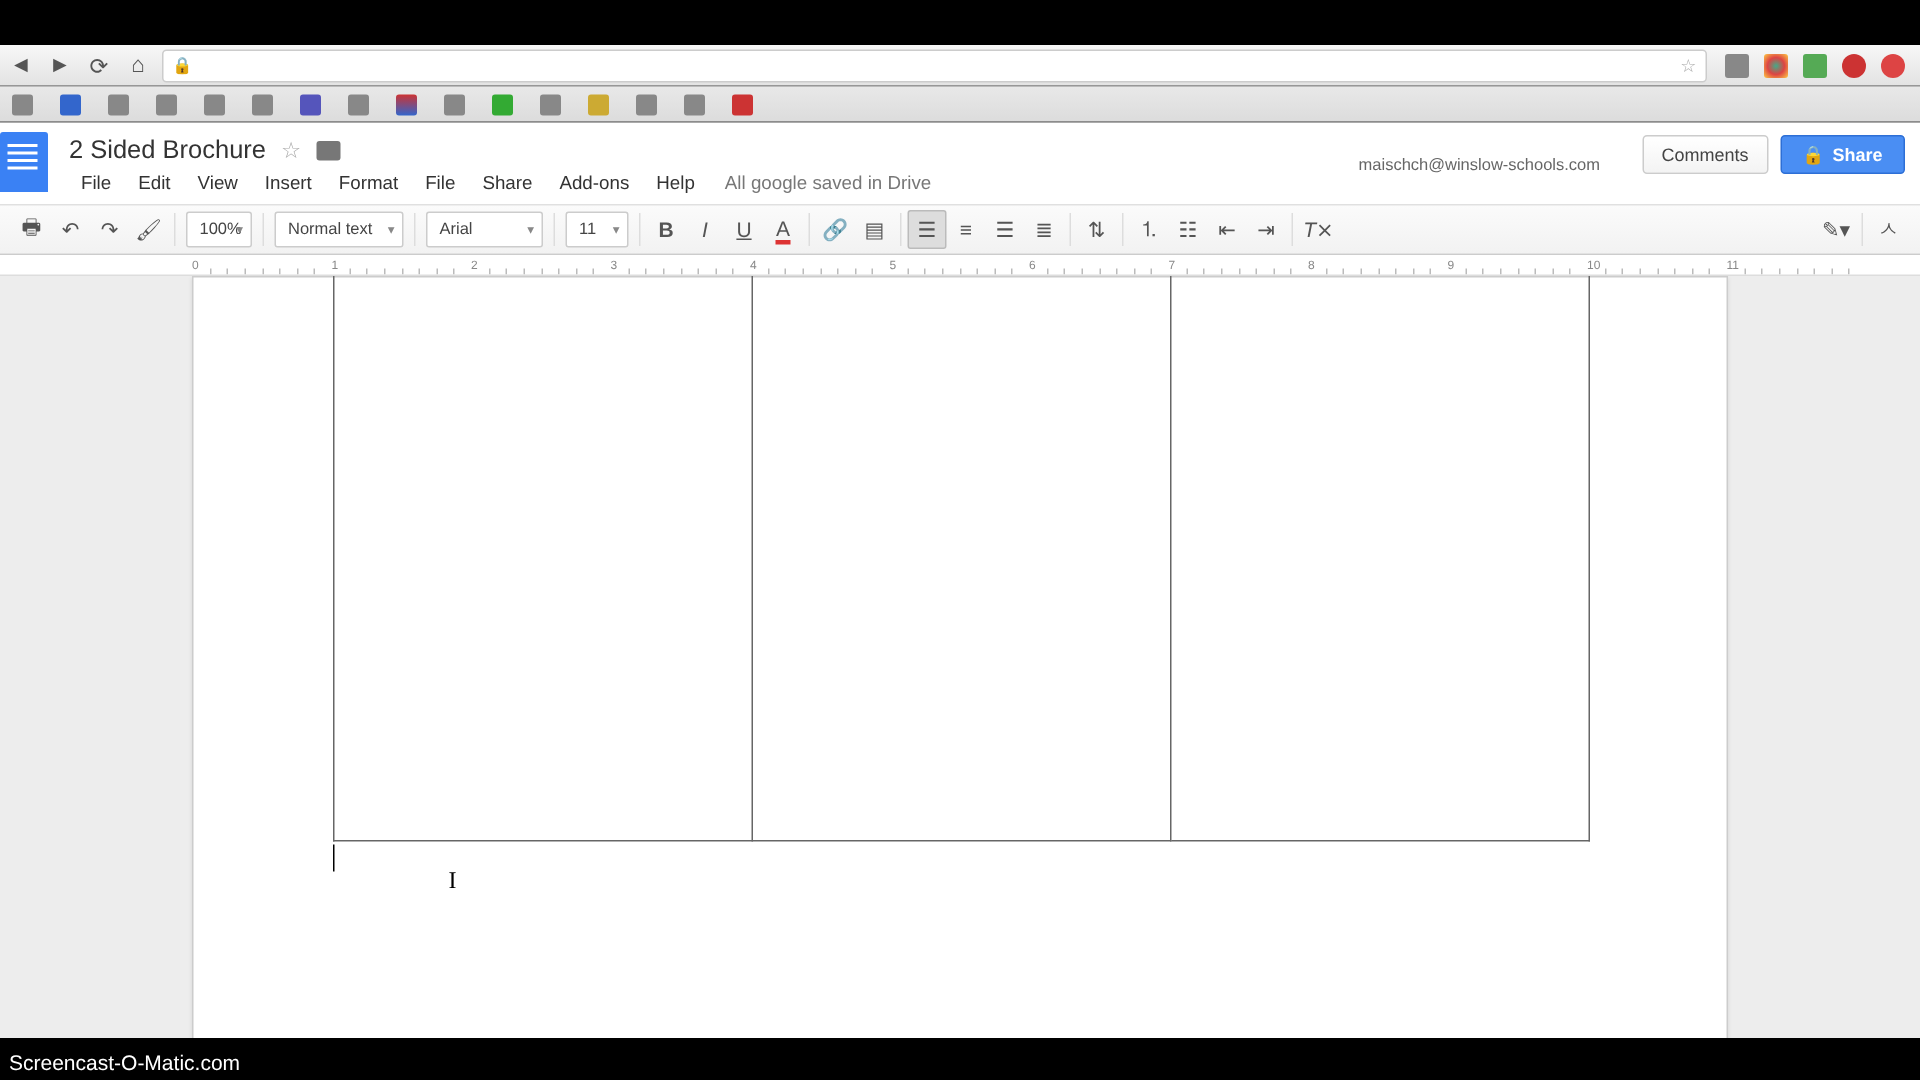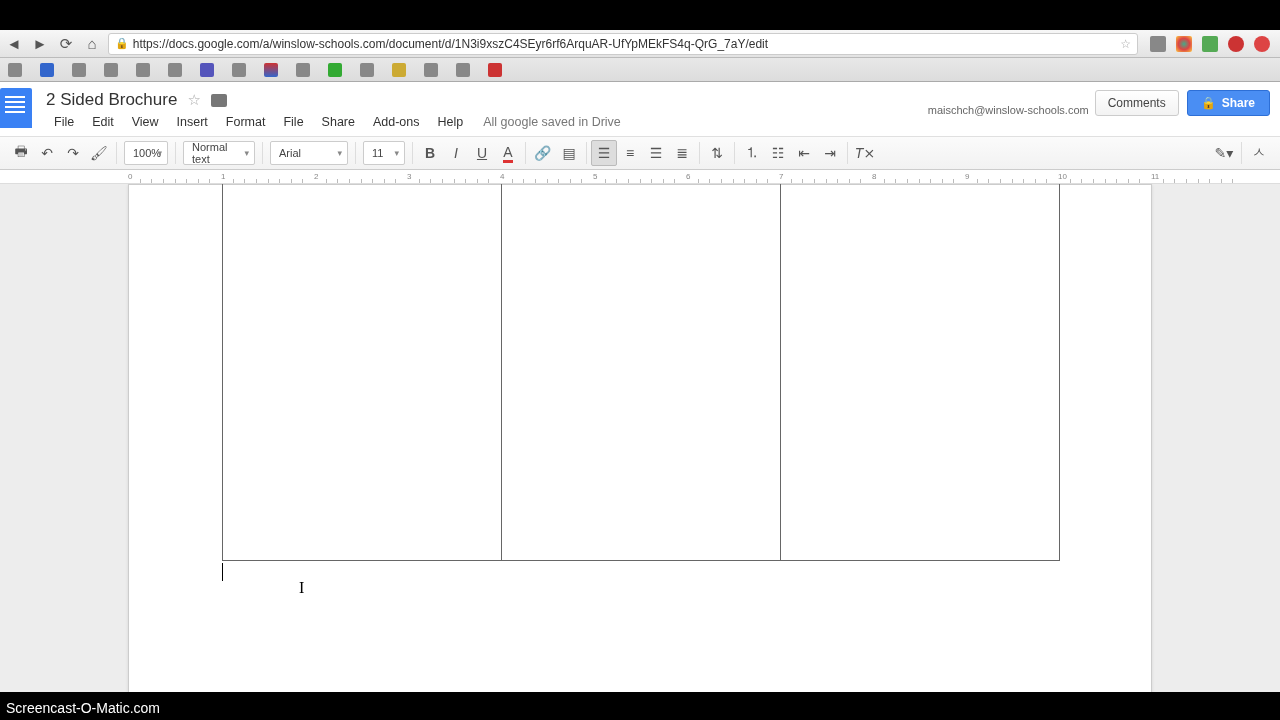"https://docs.google.com/a/winslow-school" span { html: <span>https://docs.google.com/a/winslow-schools.com/document/d/1N3i9xszC4SEyr6rf6ArquAR-UfYpMEkFS4q-QrG_7aY/edit</span> -> none }
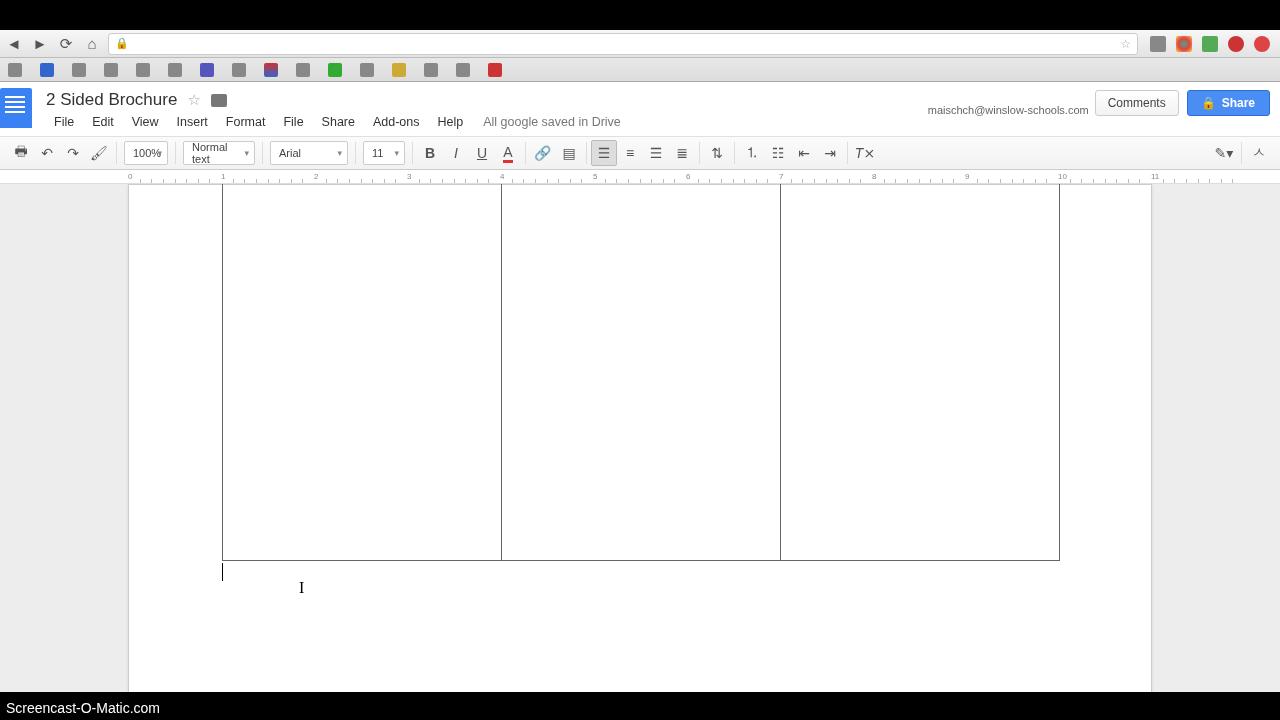"Comments" .comments-btn { margin-left: none -> 22px }
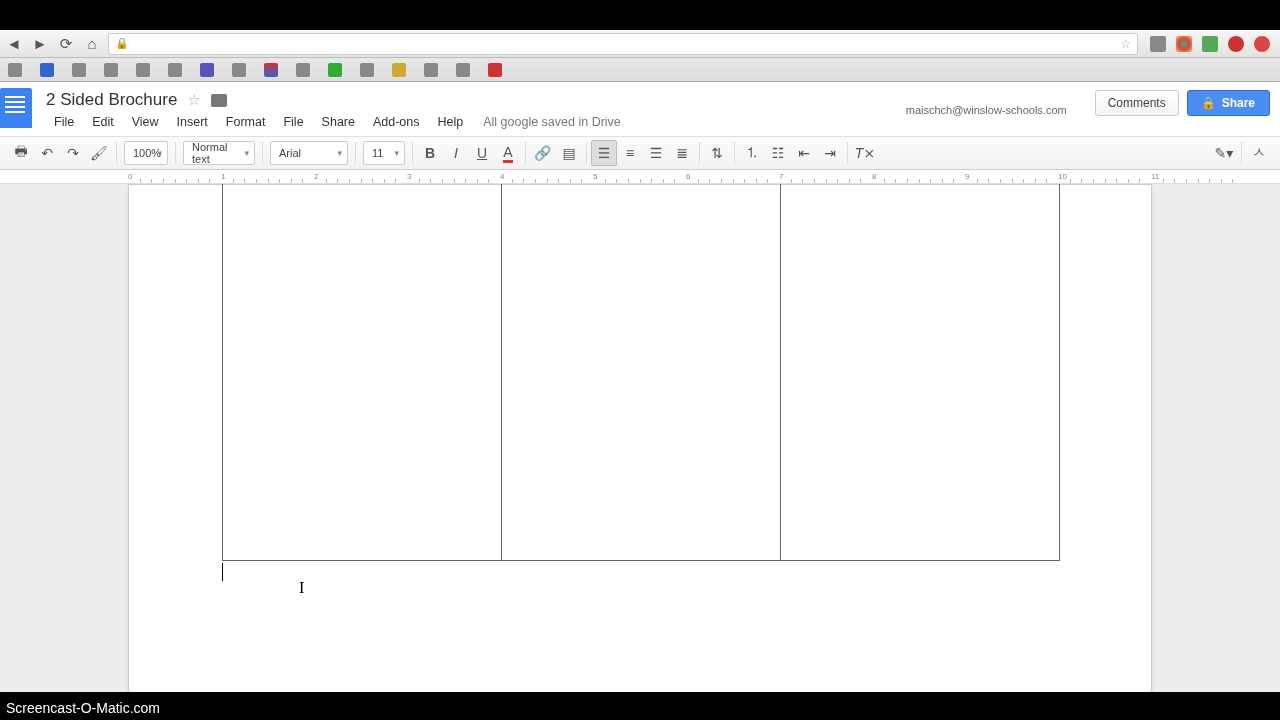"Normal text" .tb-select.style { width: 72px -> 86px }
